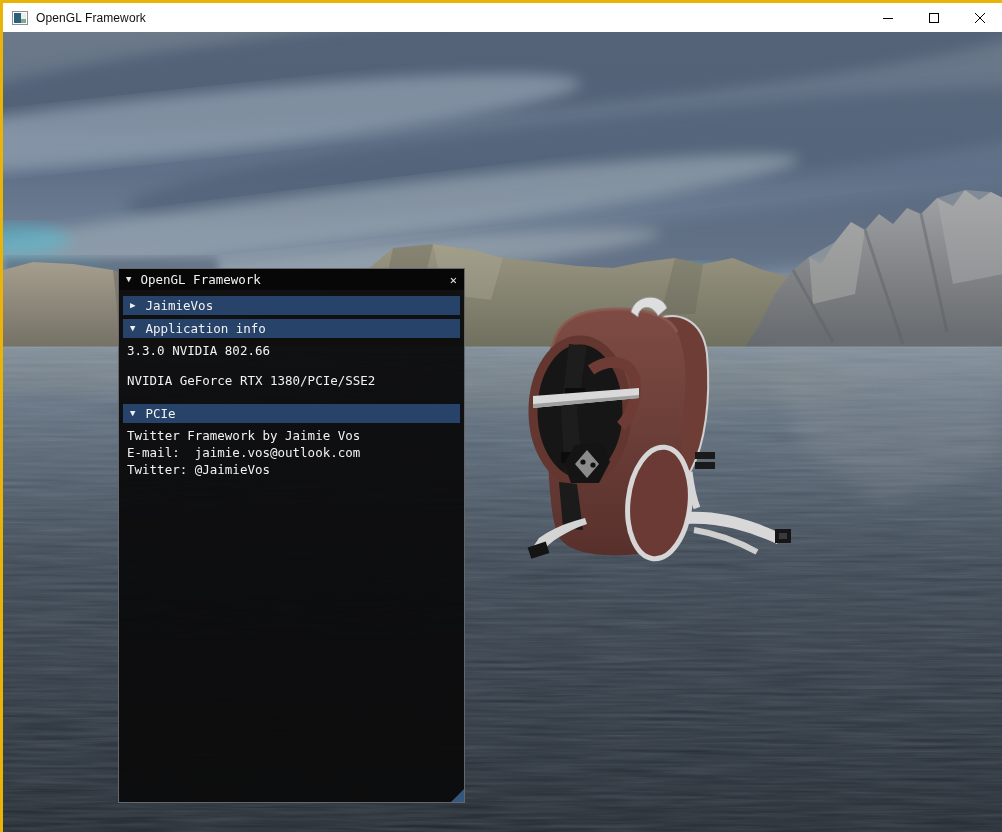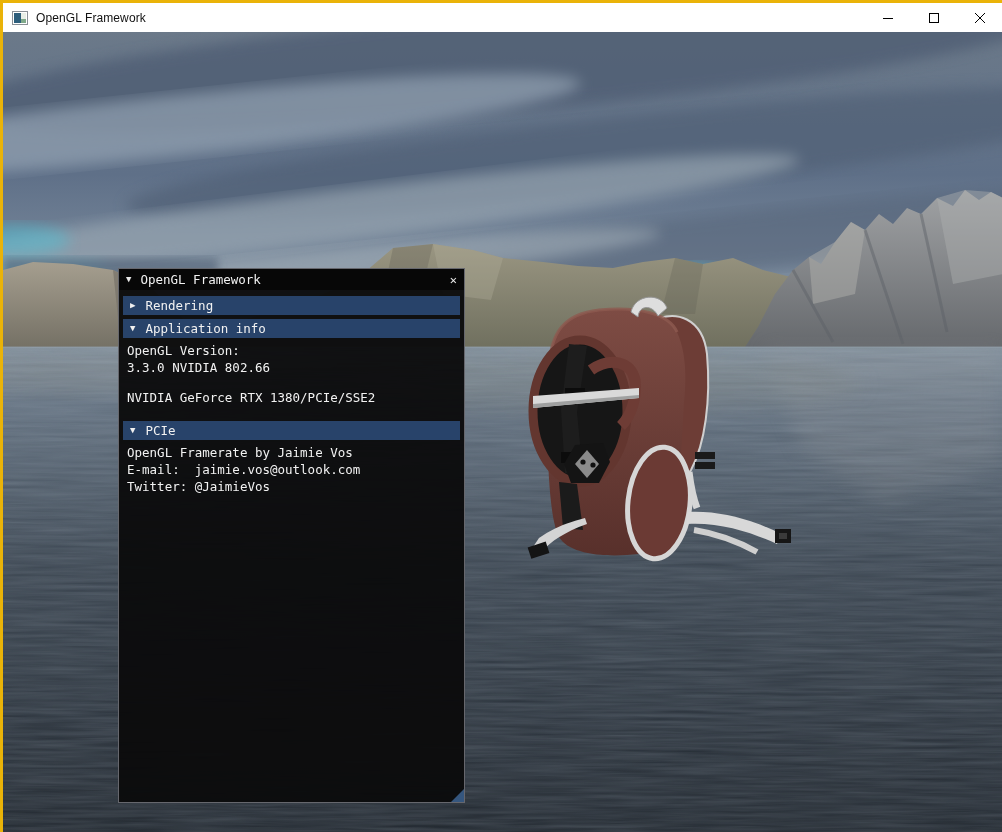"Rendering" span { text: Rendering -> JaimieVos }
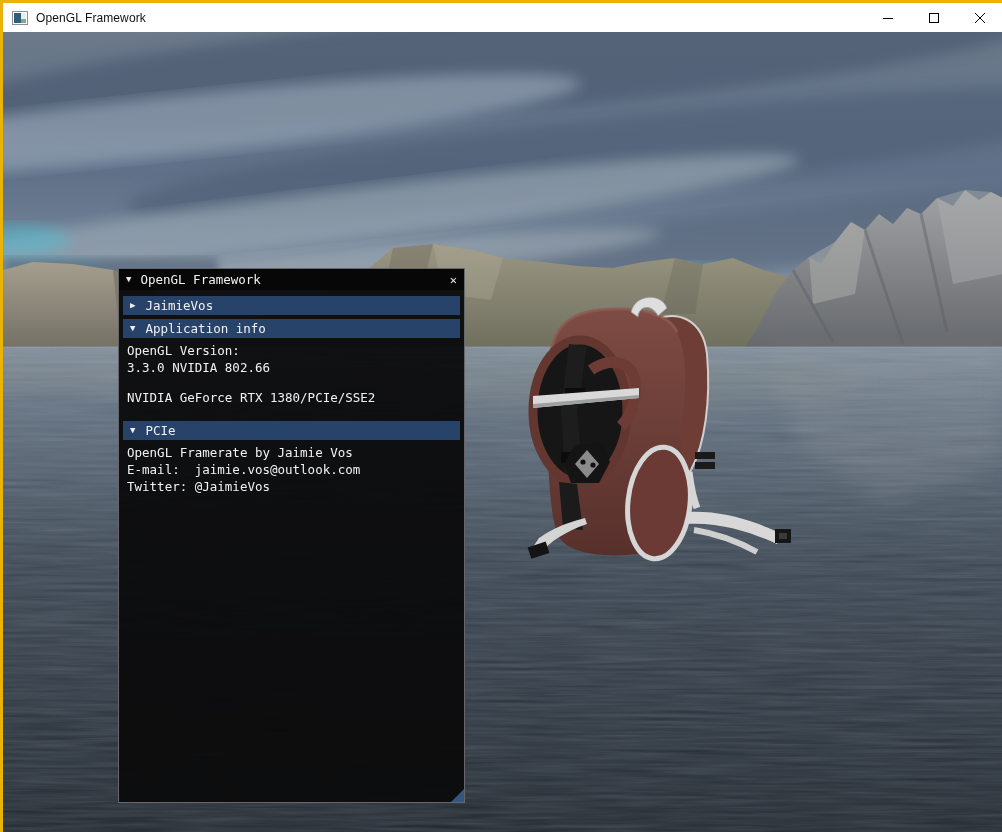"OpenGL Version:" div.ln { html: <div>OpenGL Version:</div> -> none }
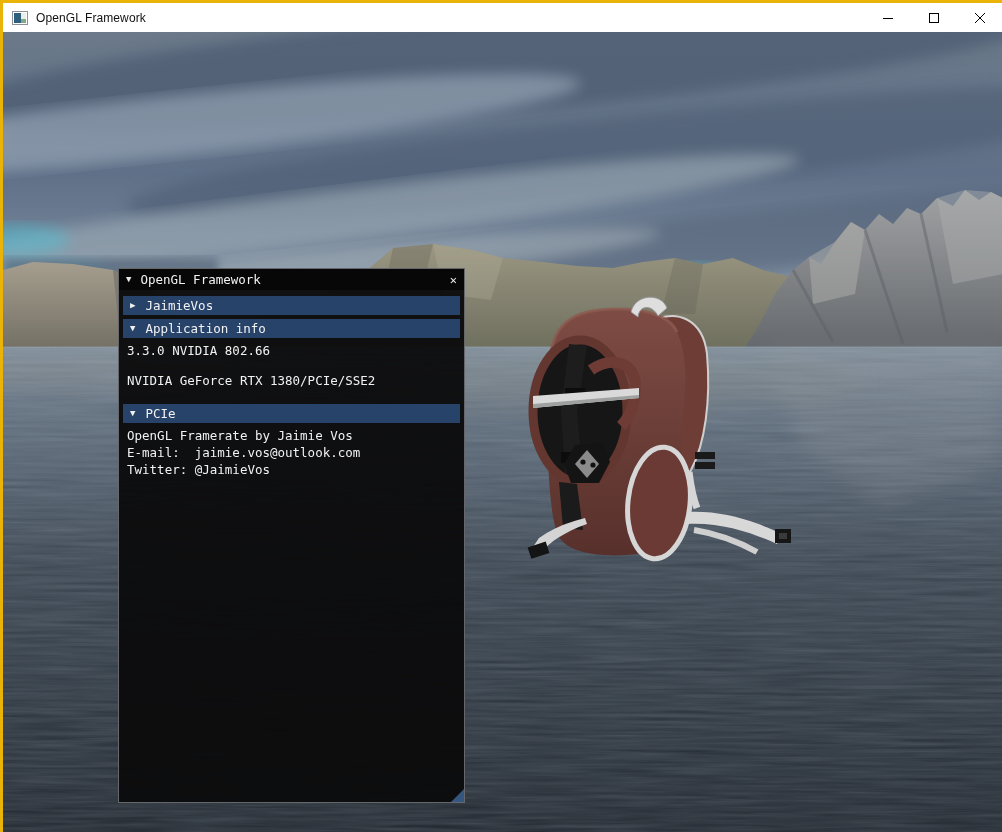"OpenGL Framerate by Jaimie Vos" div.ln { text: OpenGL Framerate -> Twitter Framework }
